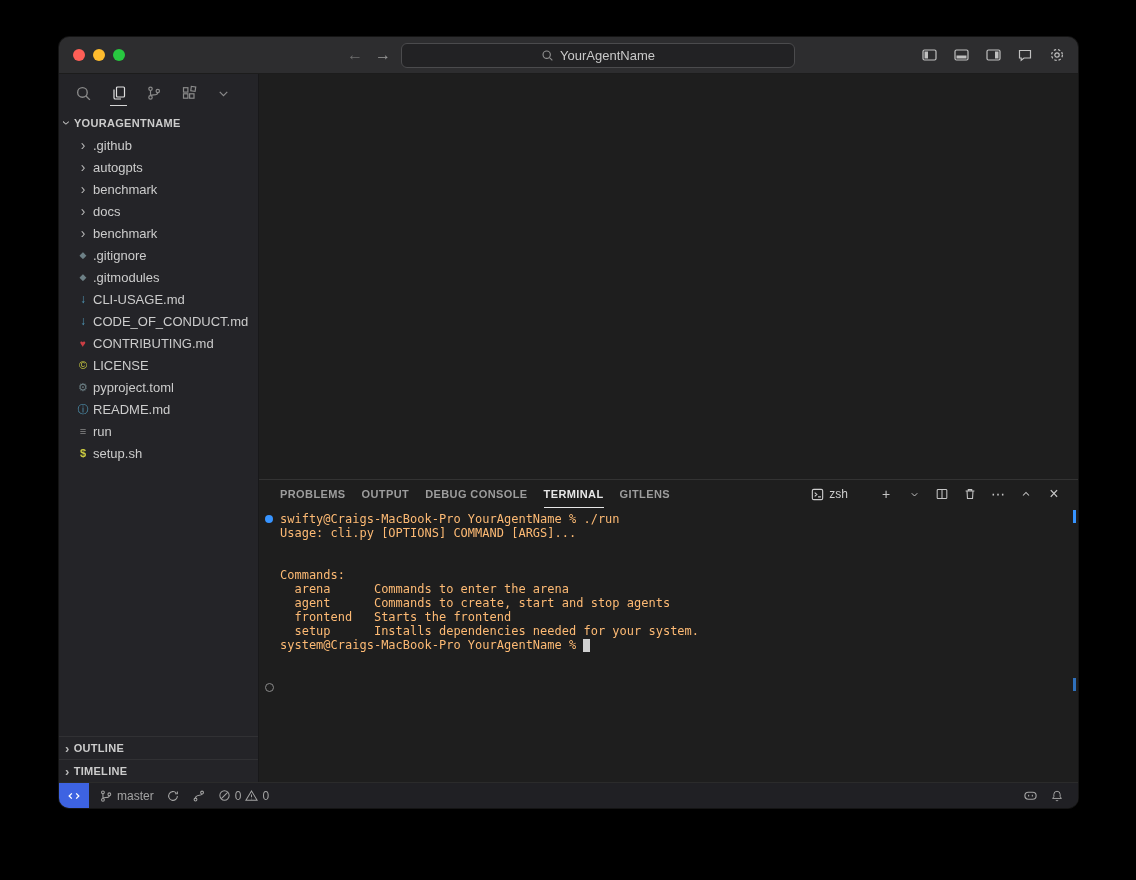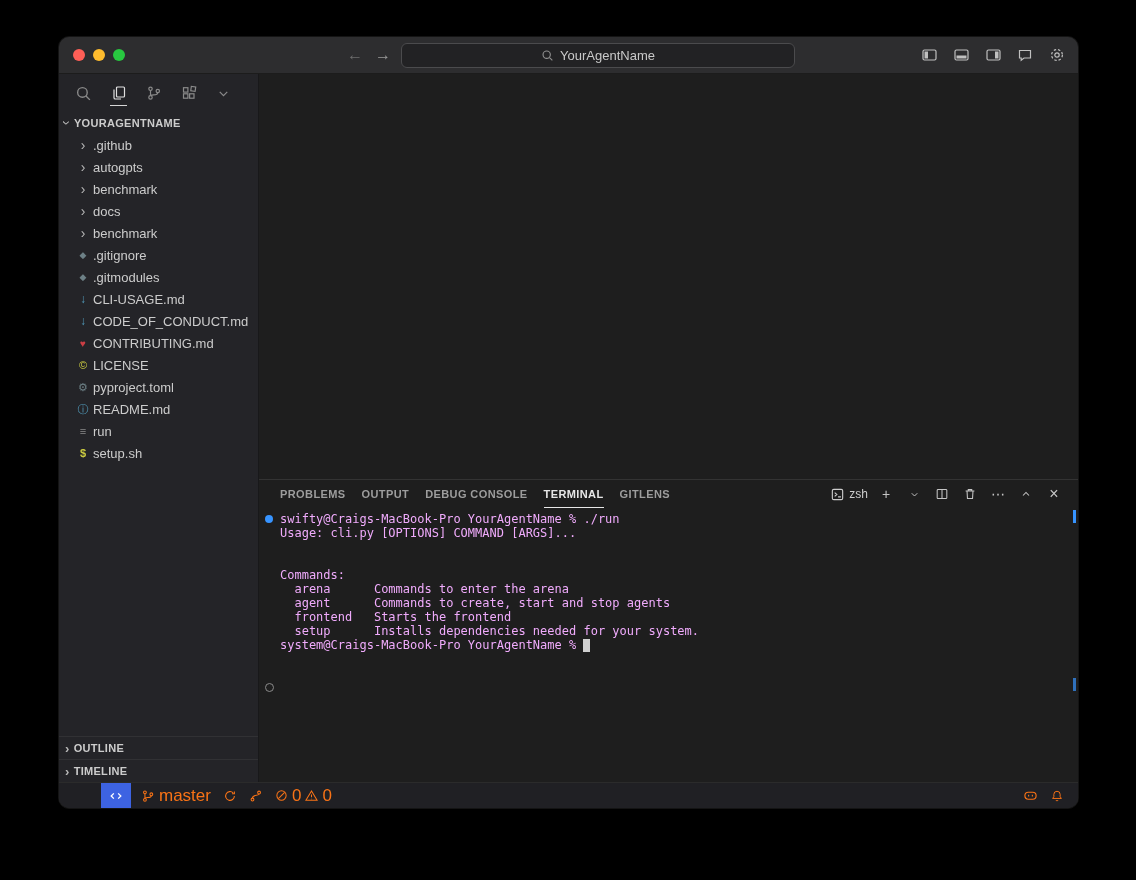"zsh" .shell-group { margin-right: 0 -> 20px }
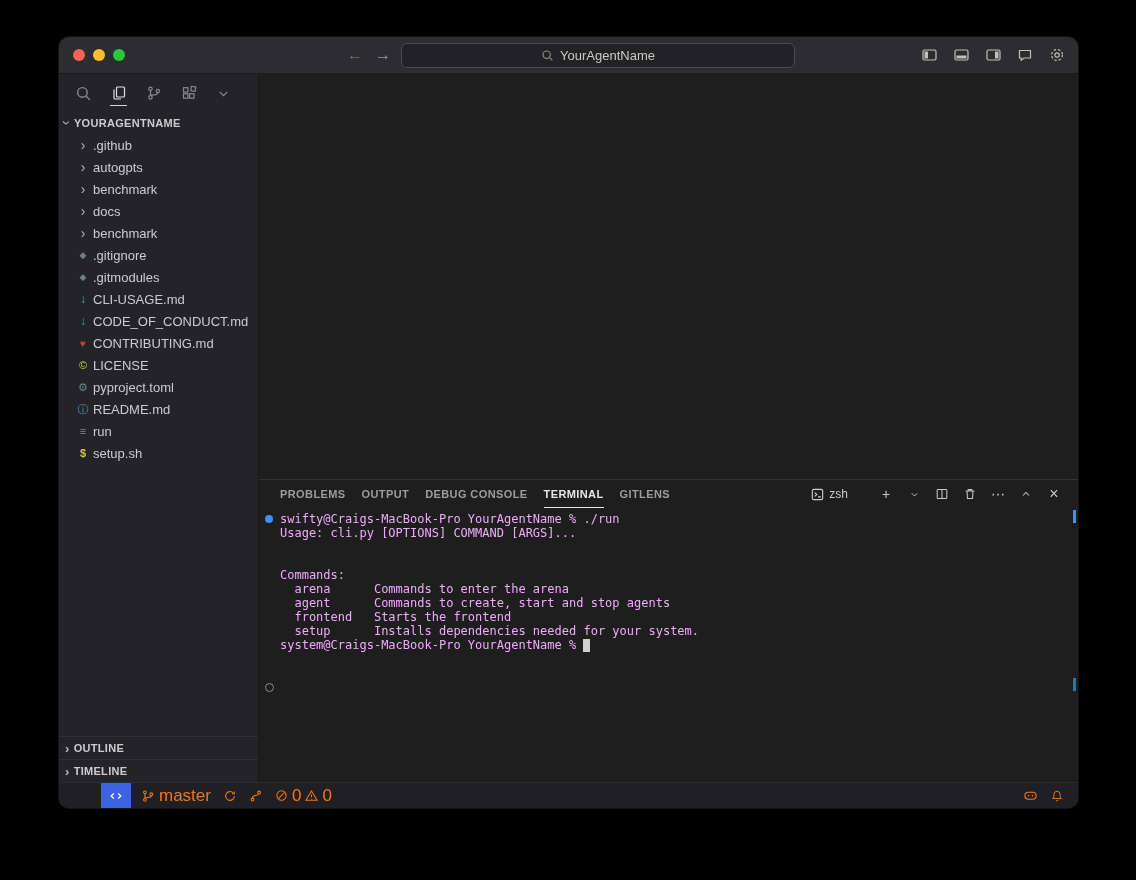"swifty@Craigs-MacBook-Pro YourAgentName" .terminal { color: #f0abfc -> #fdba74 }
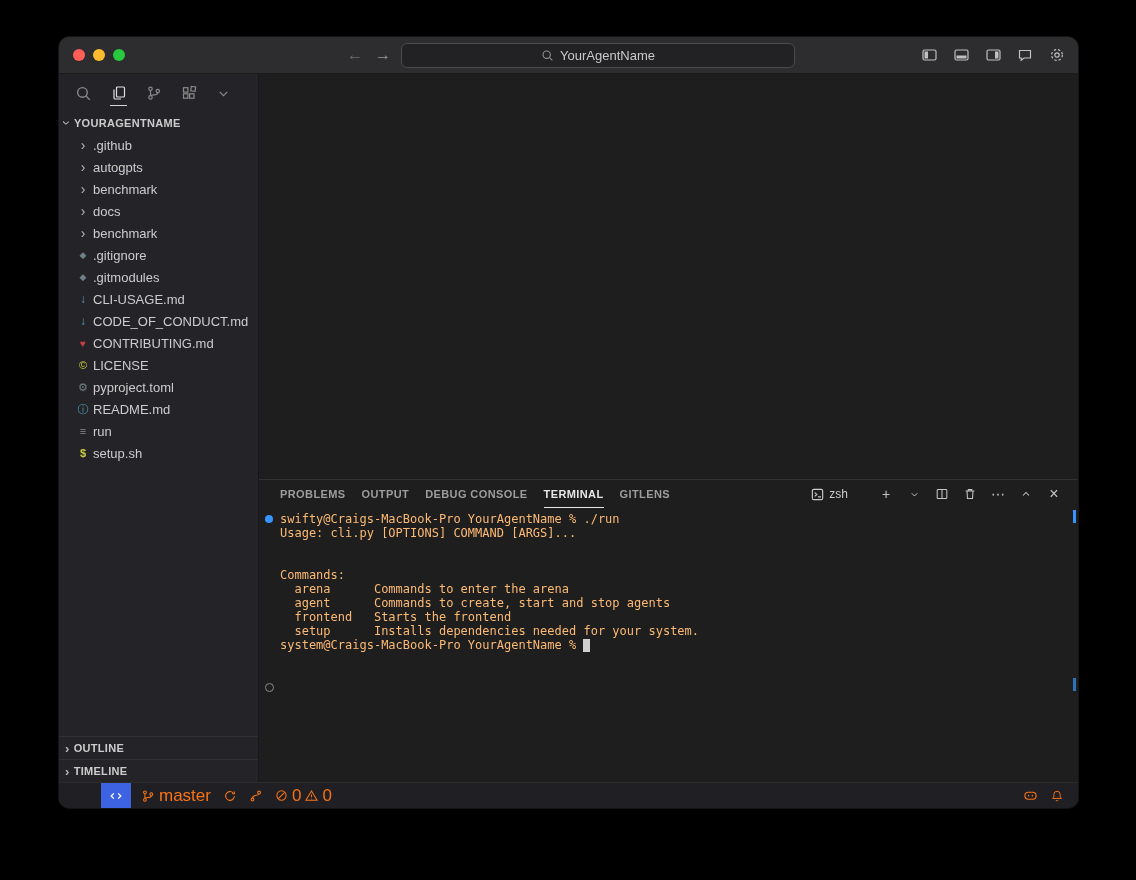"master" .statusbar { color: #f97316 -> #a3a3a3; font-size: 17px -> 12px; padding-left: 42px -> none }
